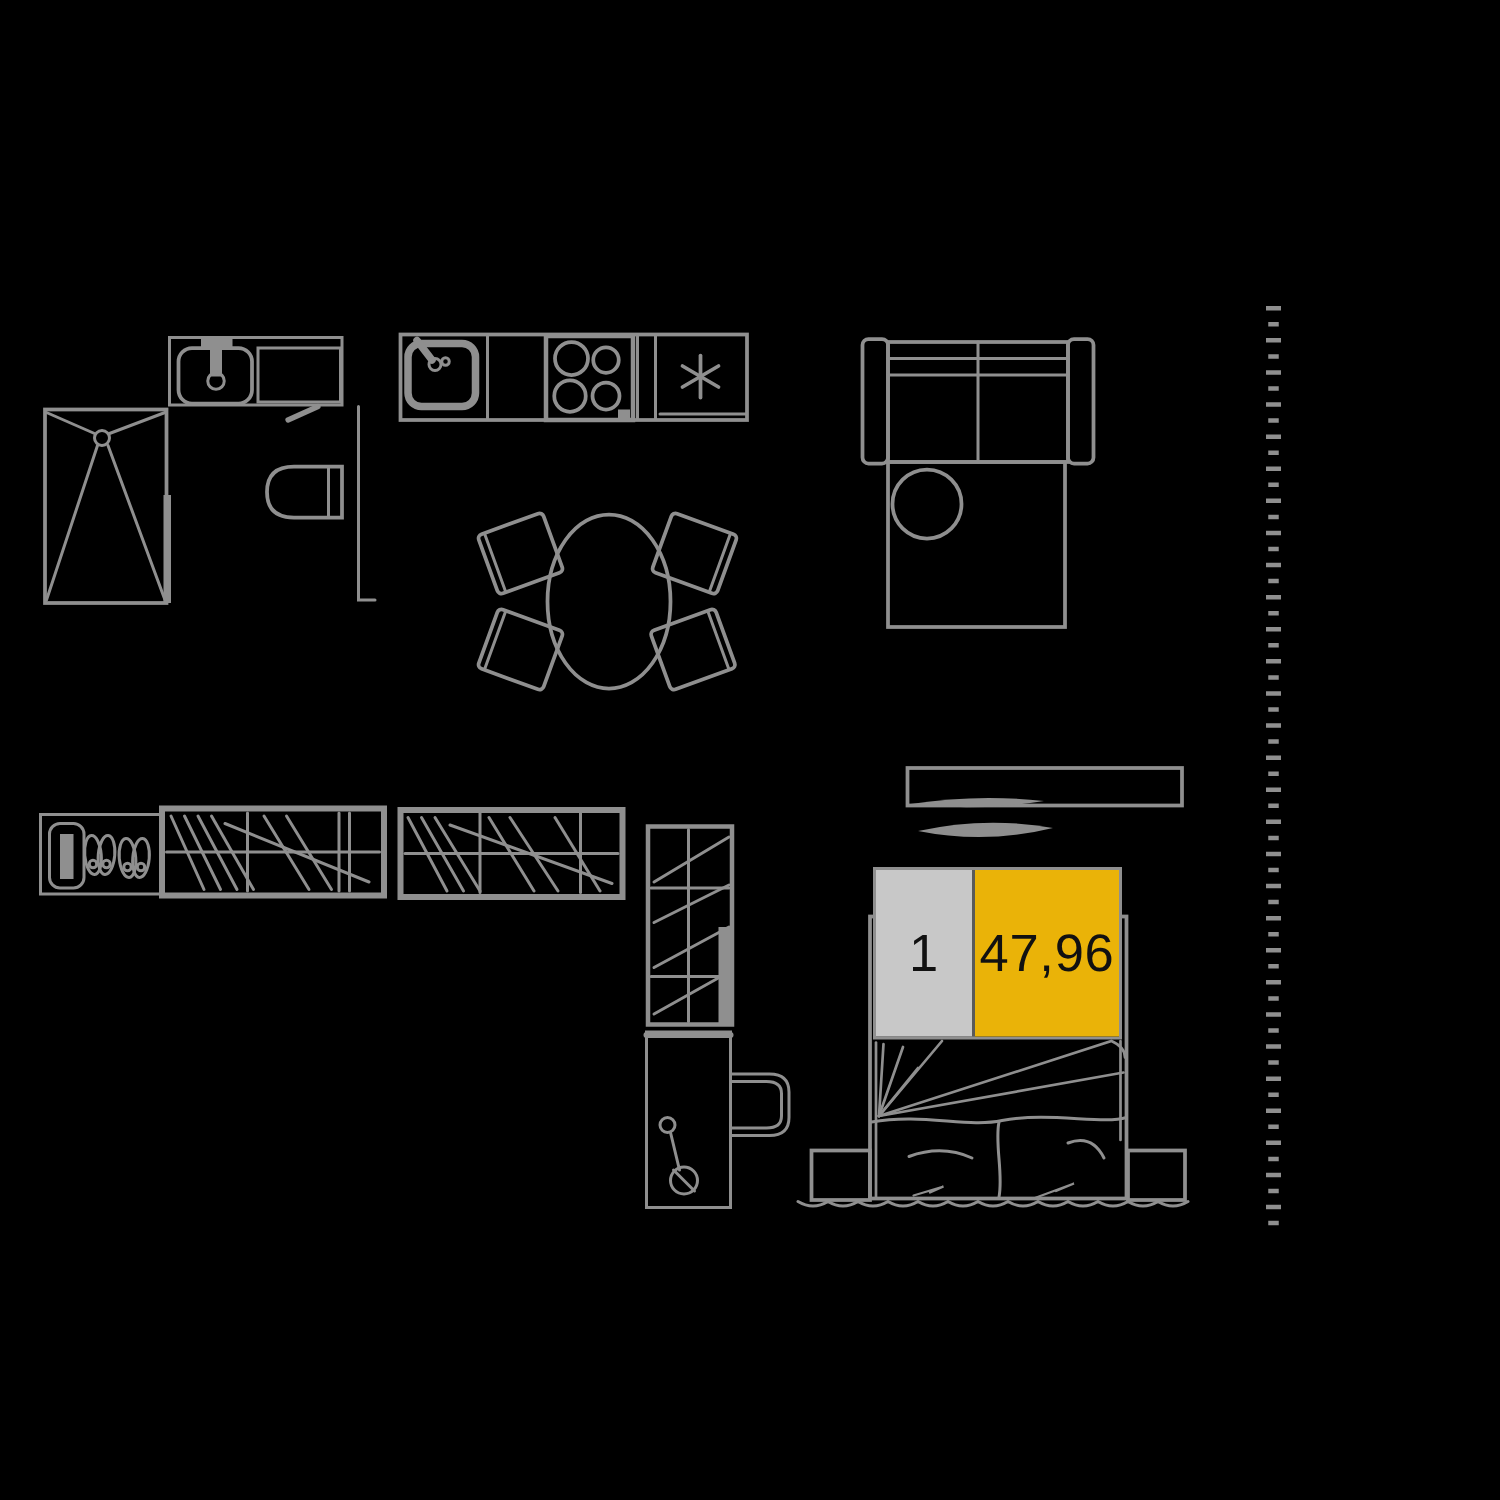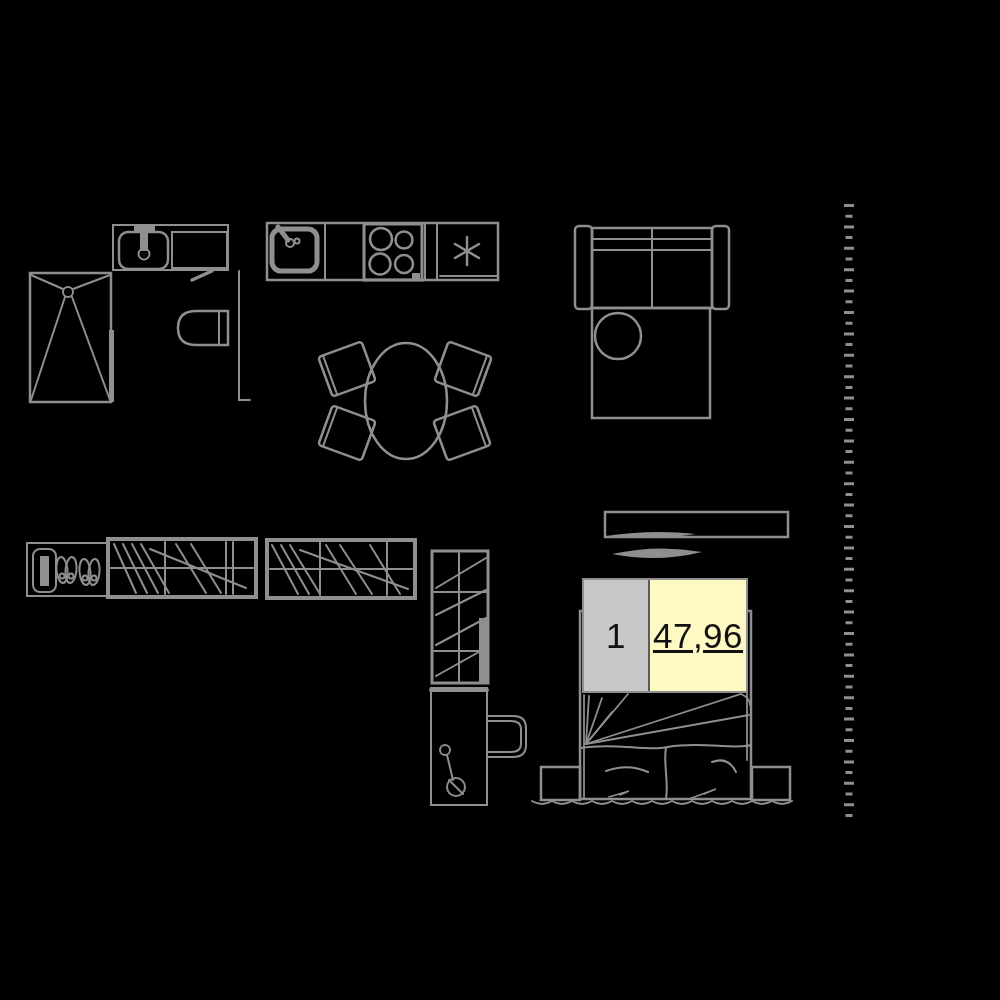"47,96" .unit-label .area { background: #fef9c3 -> #eab308; text-decoration: underline -> none }
